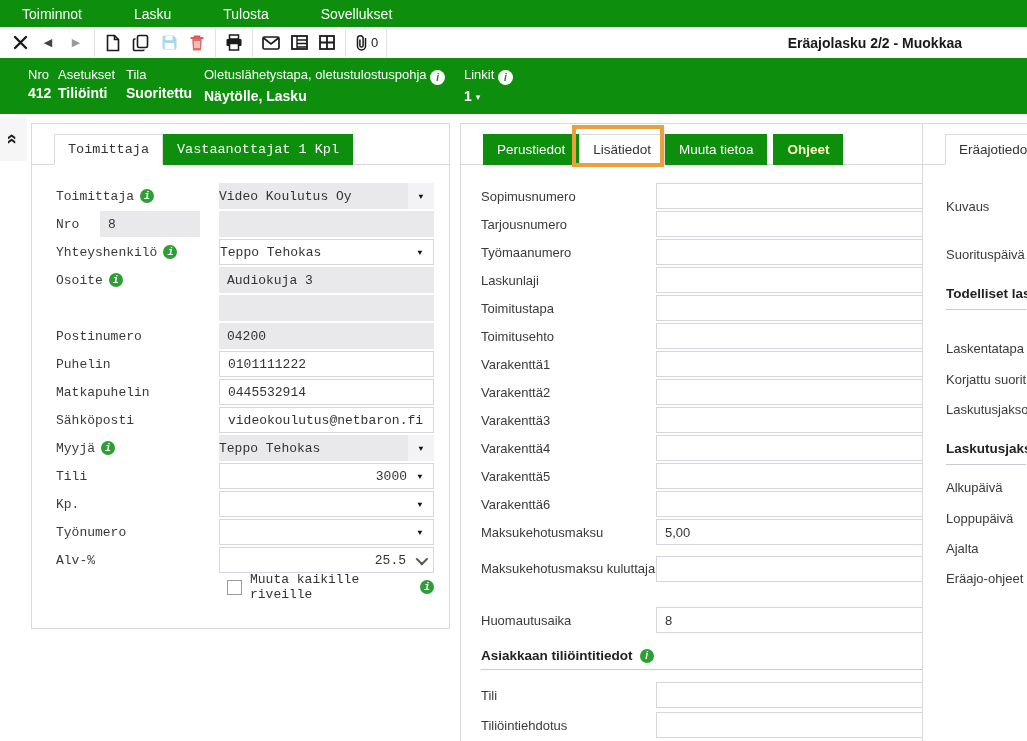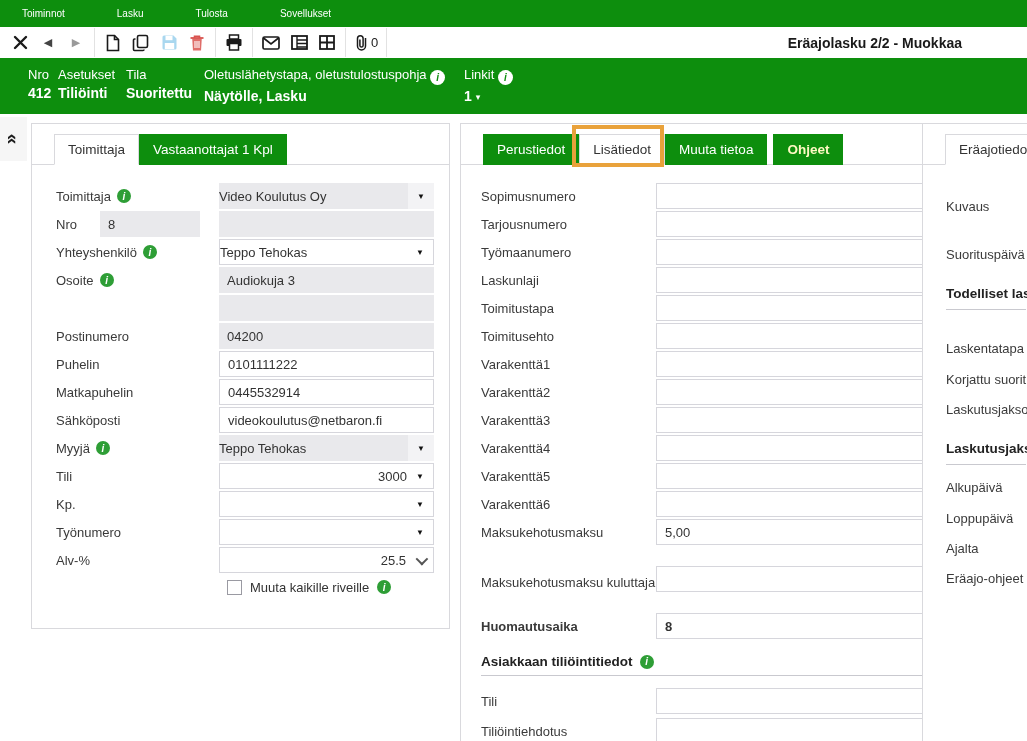"Toiminnot" .menubar .mitem { font-size: 10px -> 14px }
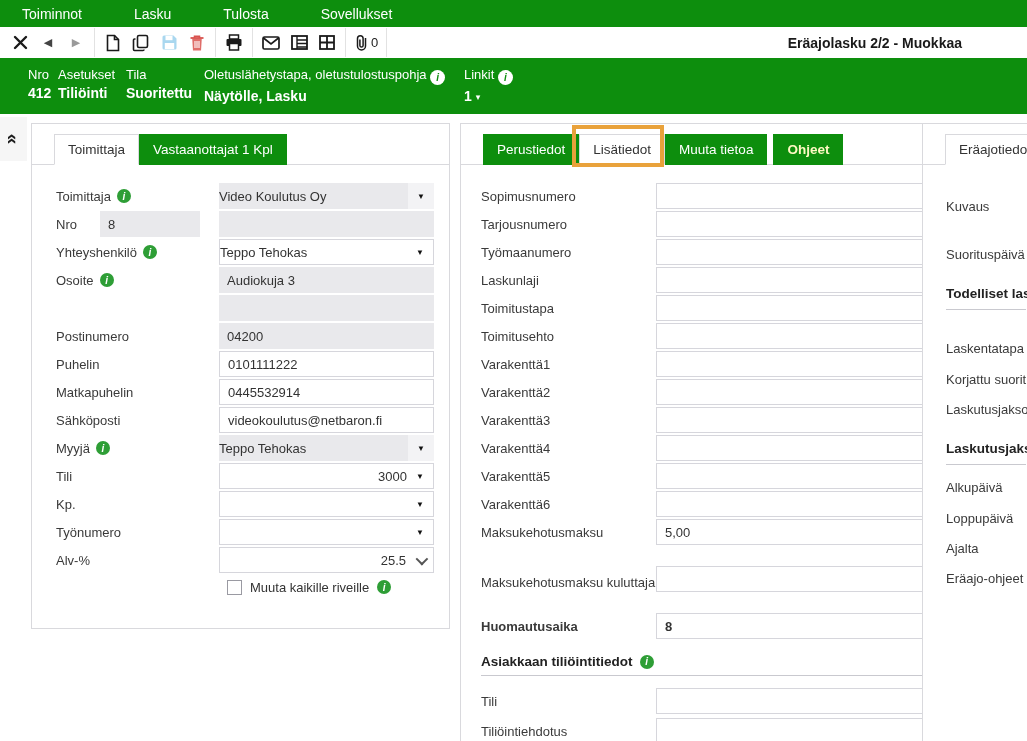"Toimittaja" .panel-left { font-family: none -> Liberation Mono, monospace }
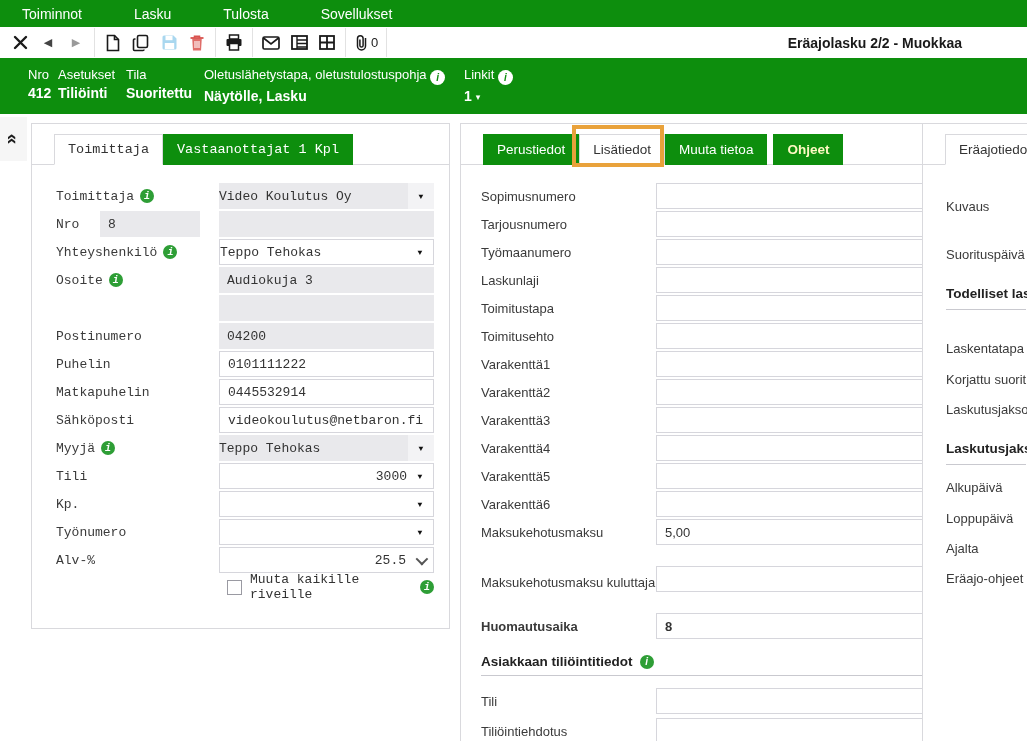"Maksukehotusmaksu kuluttaja" div.row { align-items: flex-end -> center }
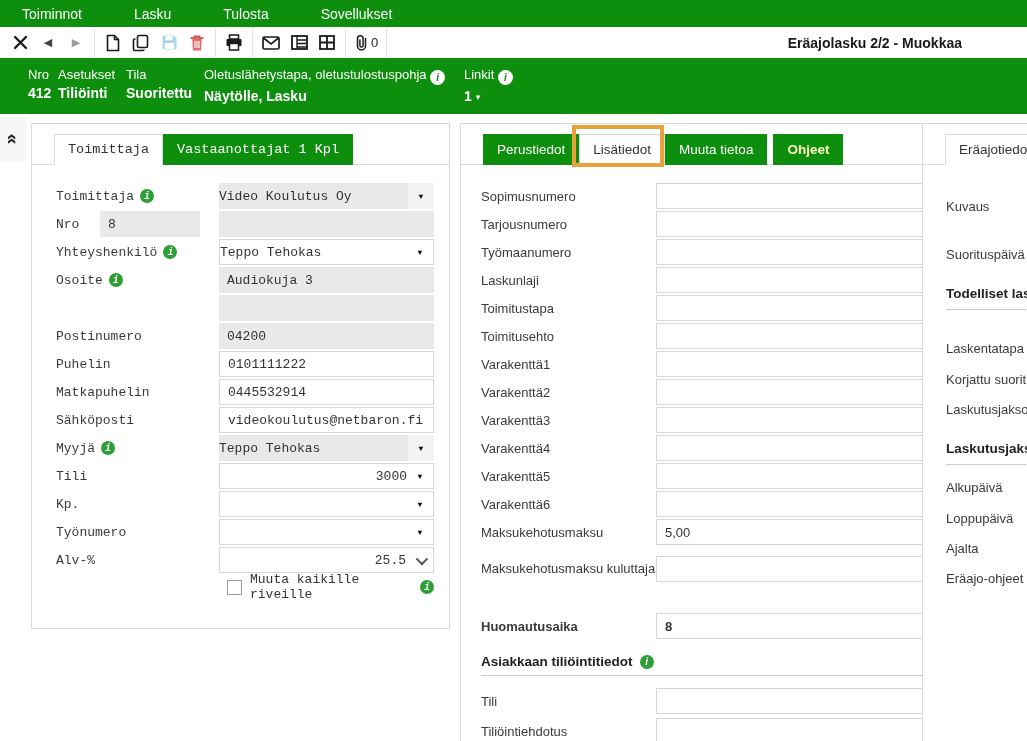"Huomautusaika" div.row { font-weight: bold -> none; margin-top: 20px -> 14px }
